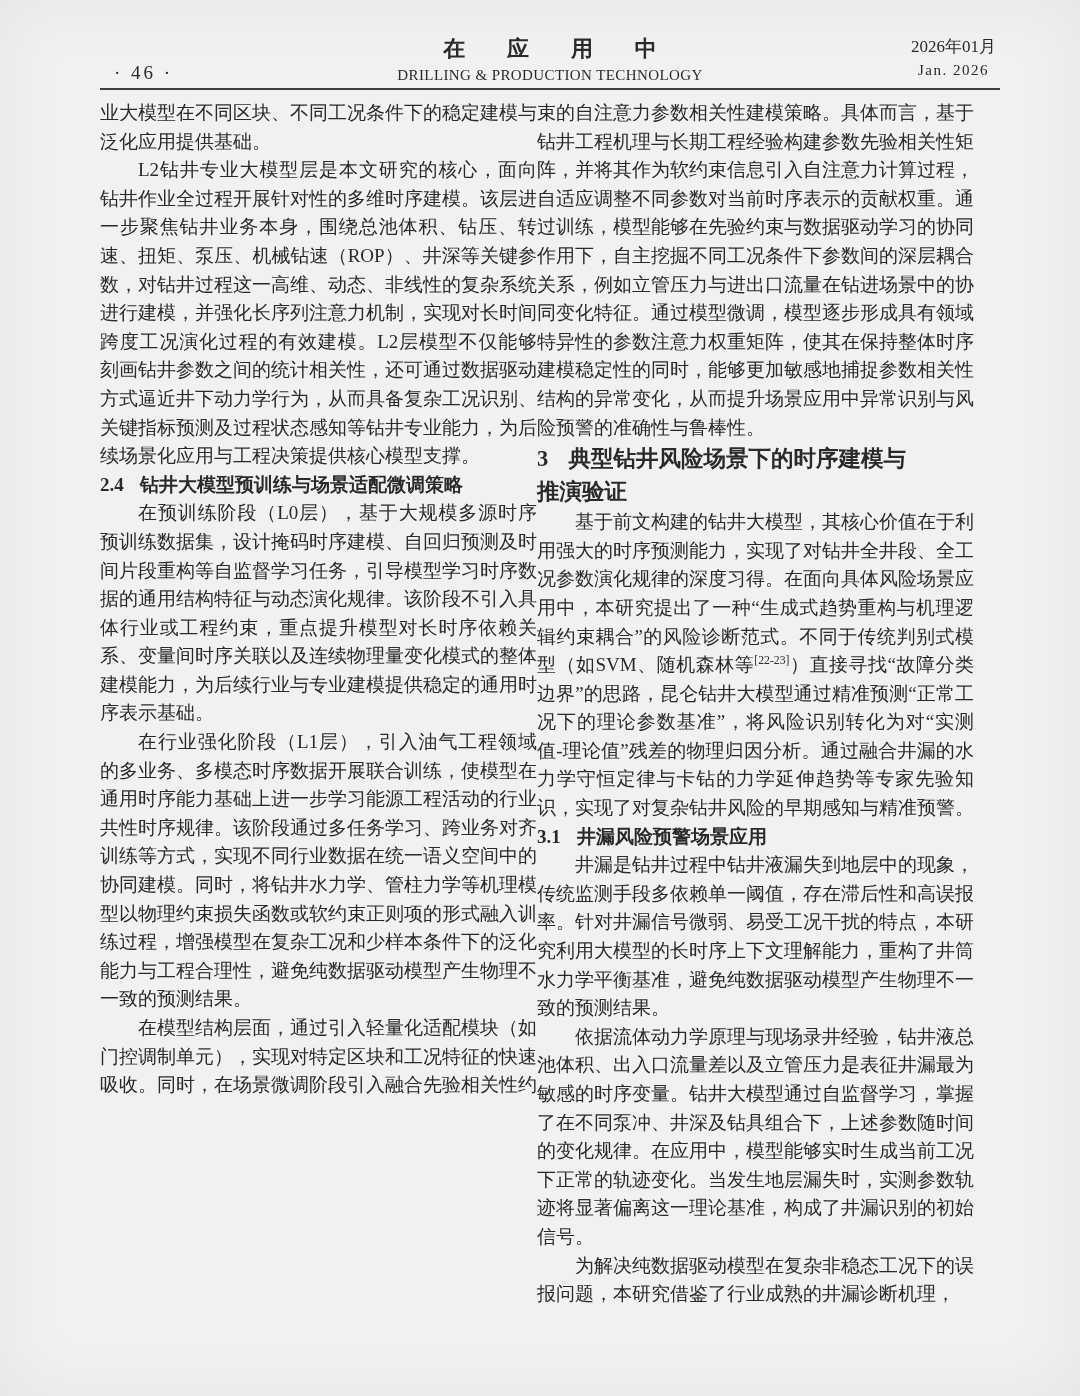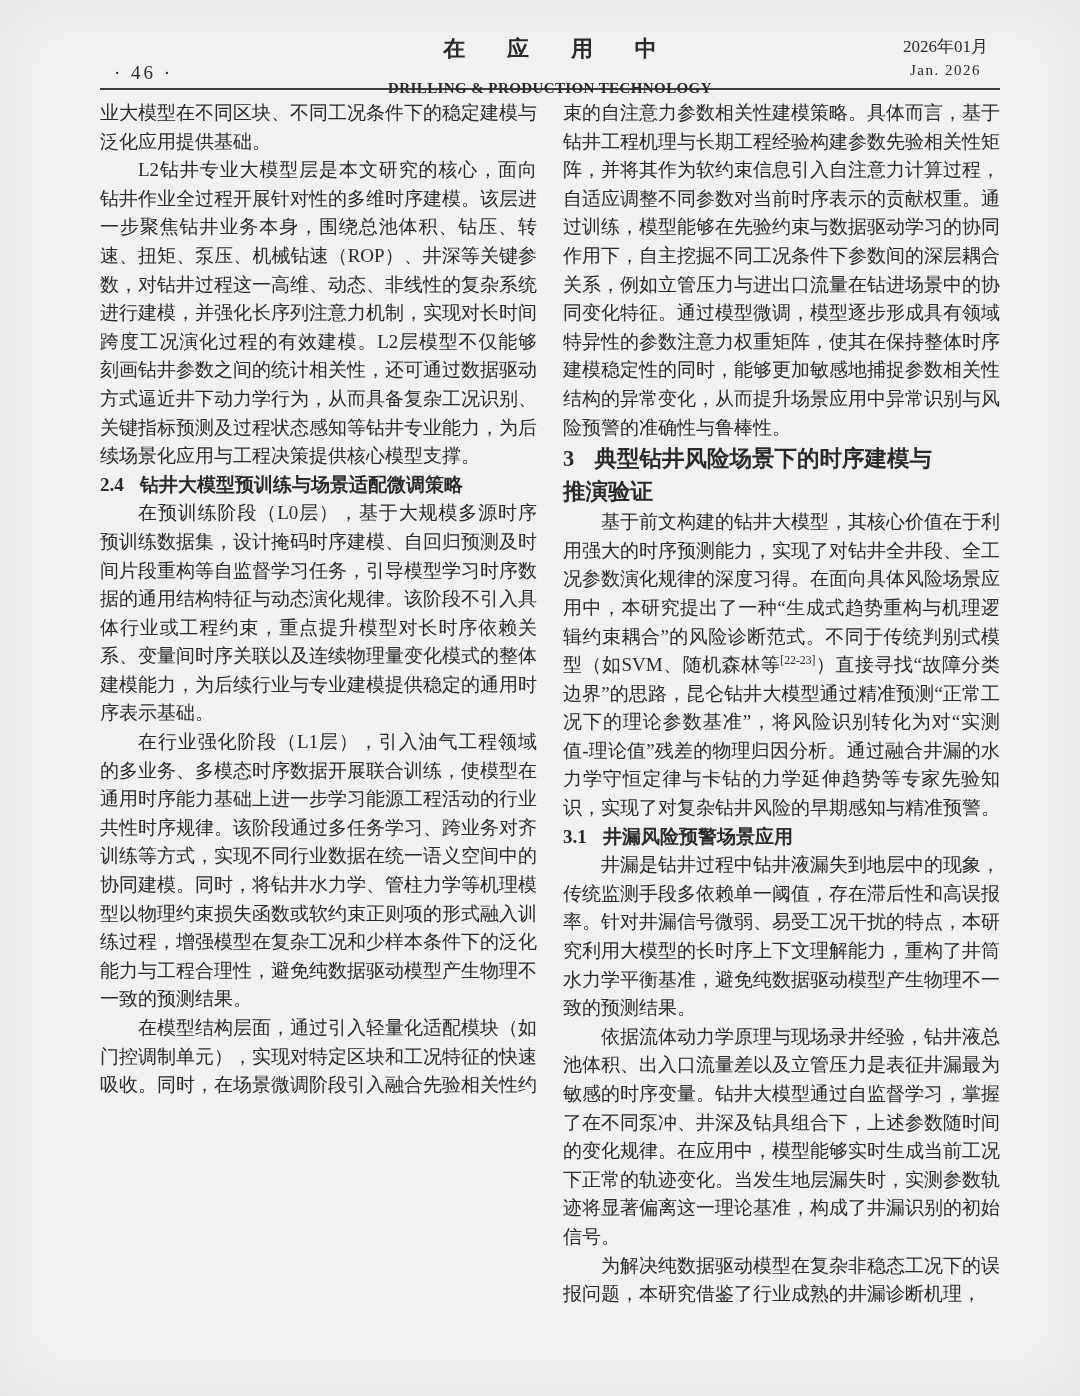"2026年01月" .header-date { right: 12px -> 4px }
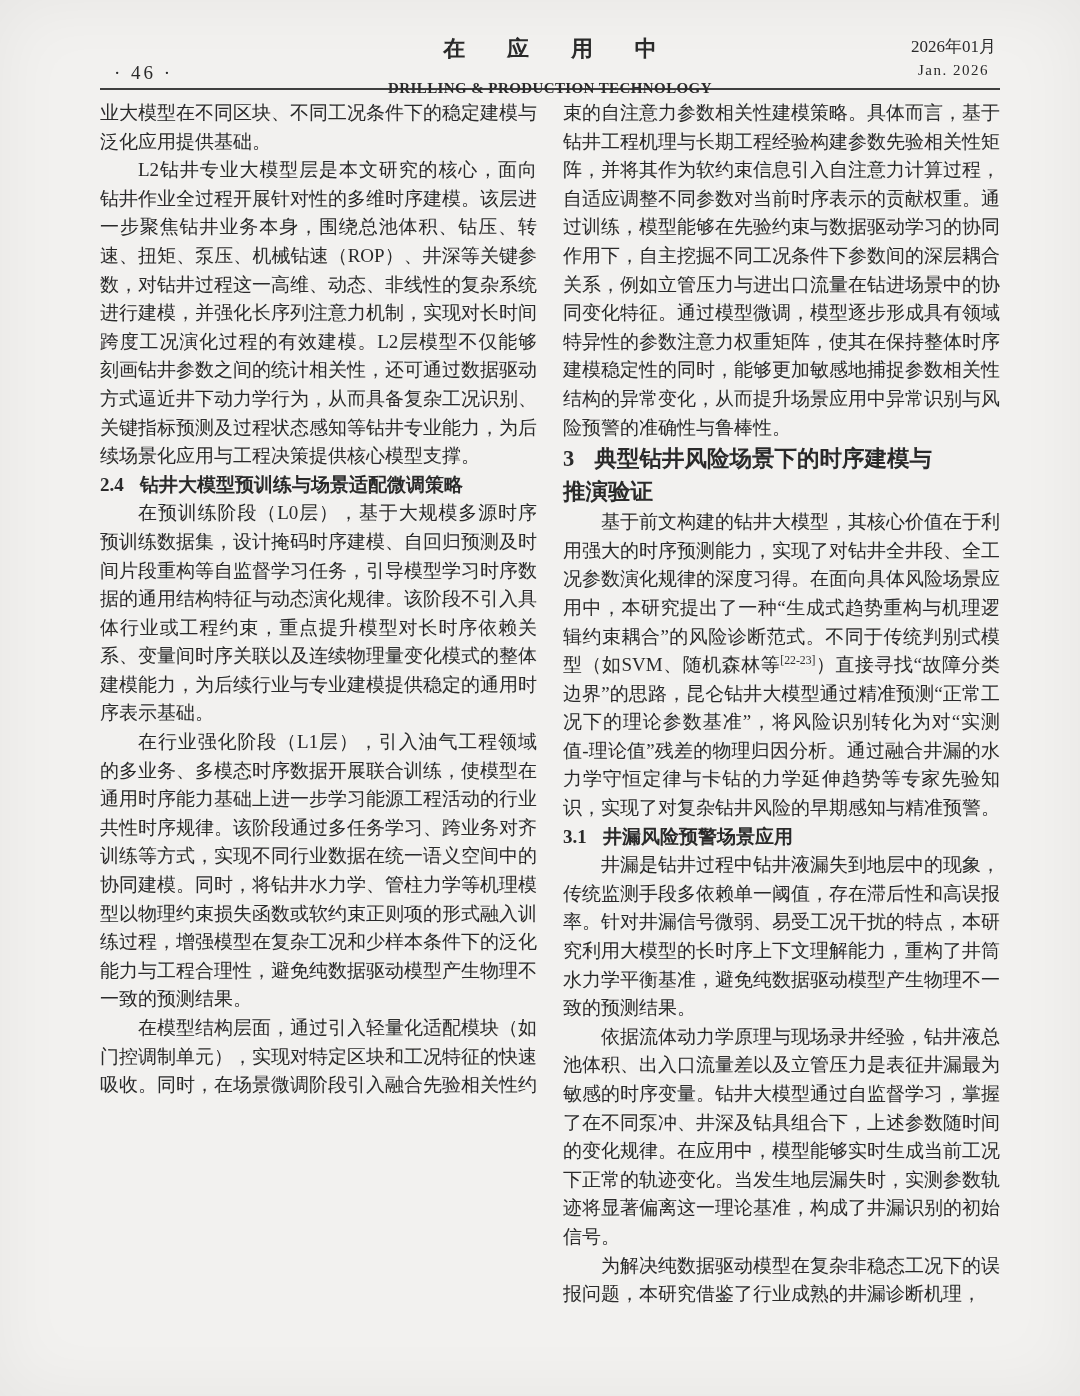"DRILLING & PRODUCTION TECHNOLOGY" .title-en { font-weight: bold -> none; margin-top: 16px -> 3px }
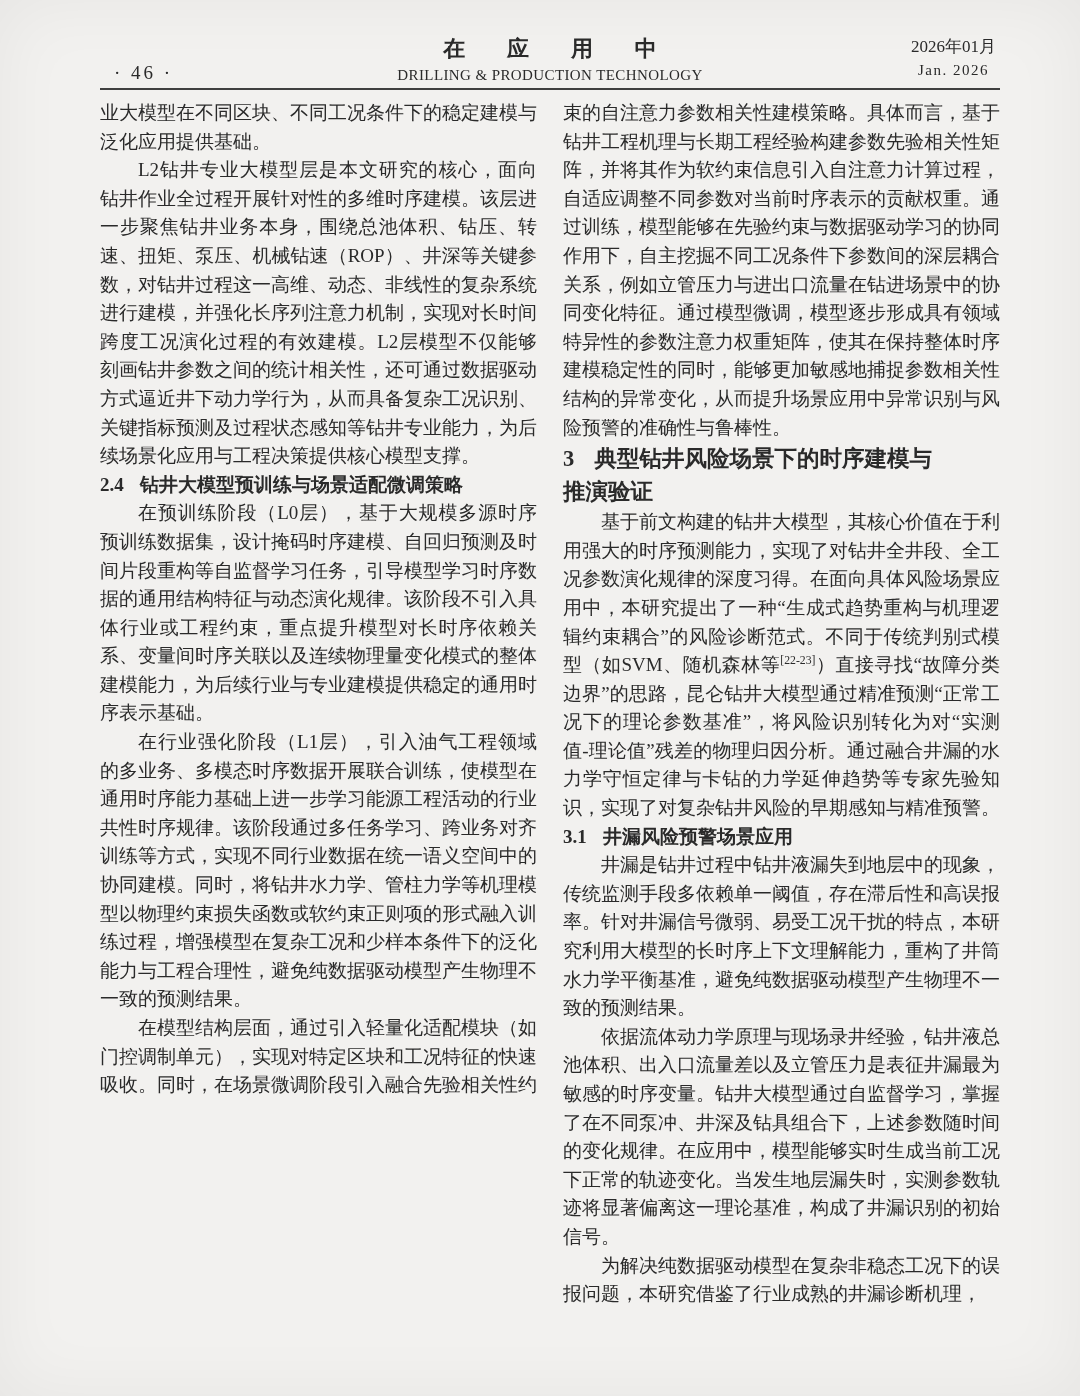"业大模型在不同区块、不同工况条件下的稳定建模与泛化应用提供基础。" .columns { gap: 26px -> none }
